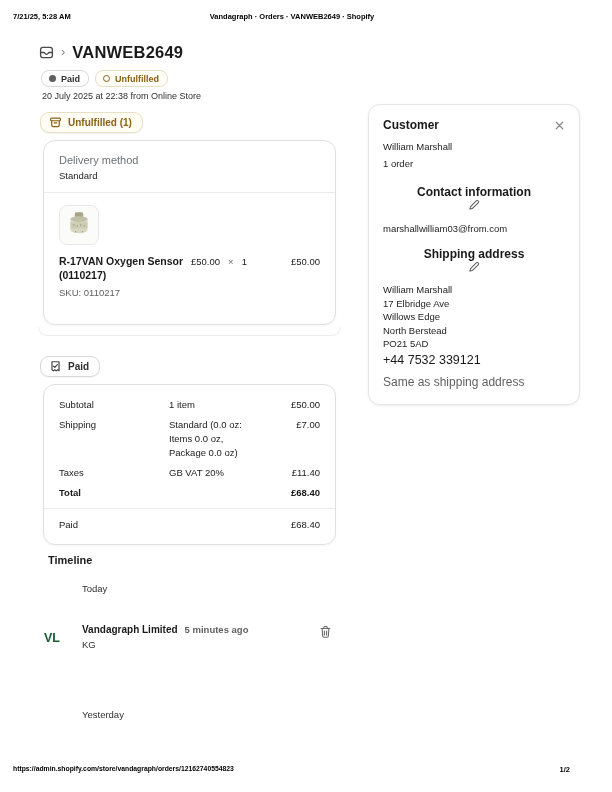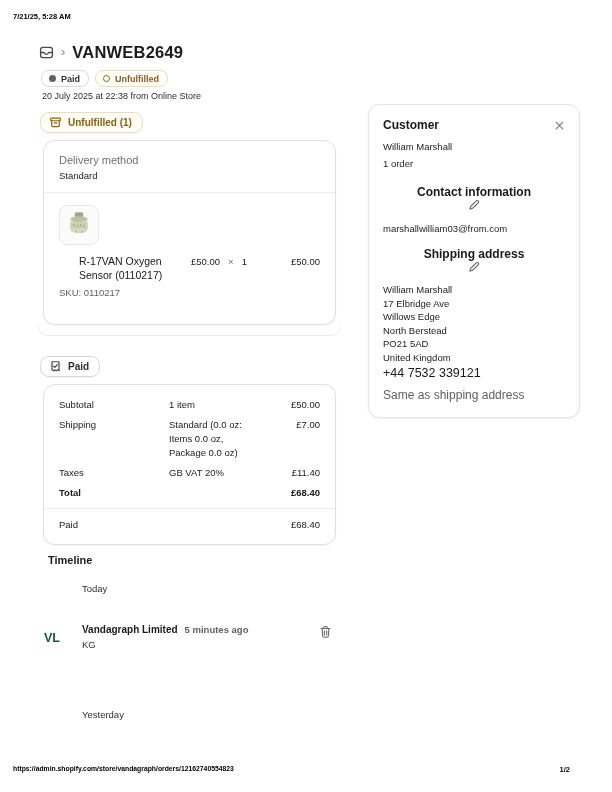"Vandagraph · Orders · VANWEB2649" div.ph-center { html: none -> <div>Vandagraph · Orders · VANWEB2649 · Shopify</div> }
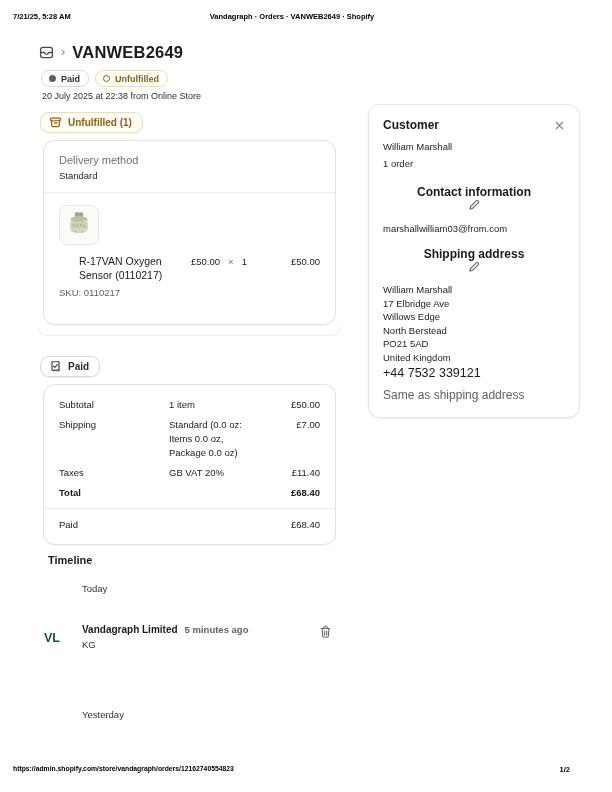"R-17VAN Oxygen Sensor (0110217)" .prod-title { font-weight: 400 -> 700; margin-left: 20px -> none }
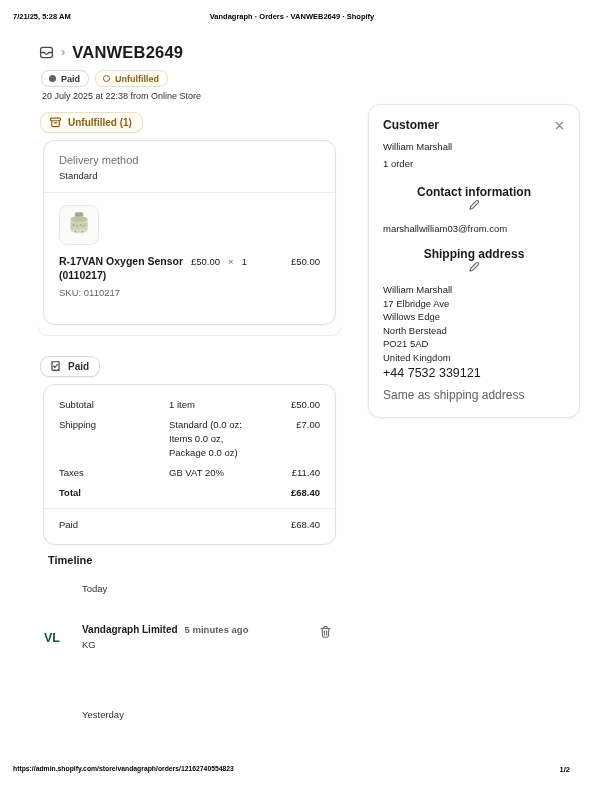"United Kingdom" div { html: <div>United Kingdom</div> -> none }
